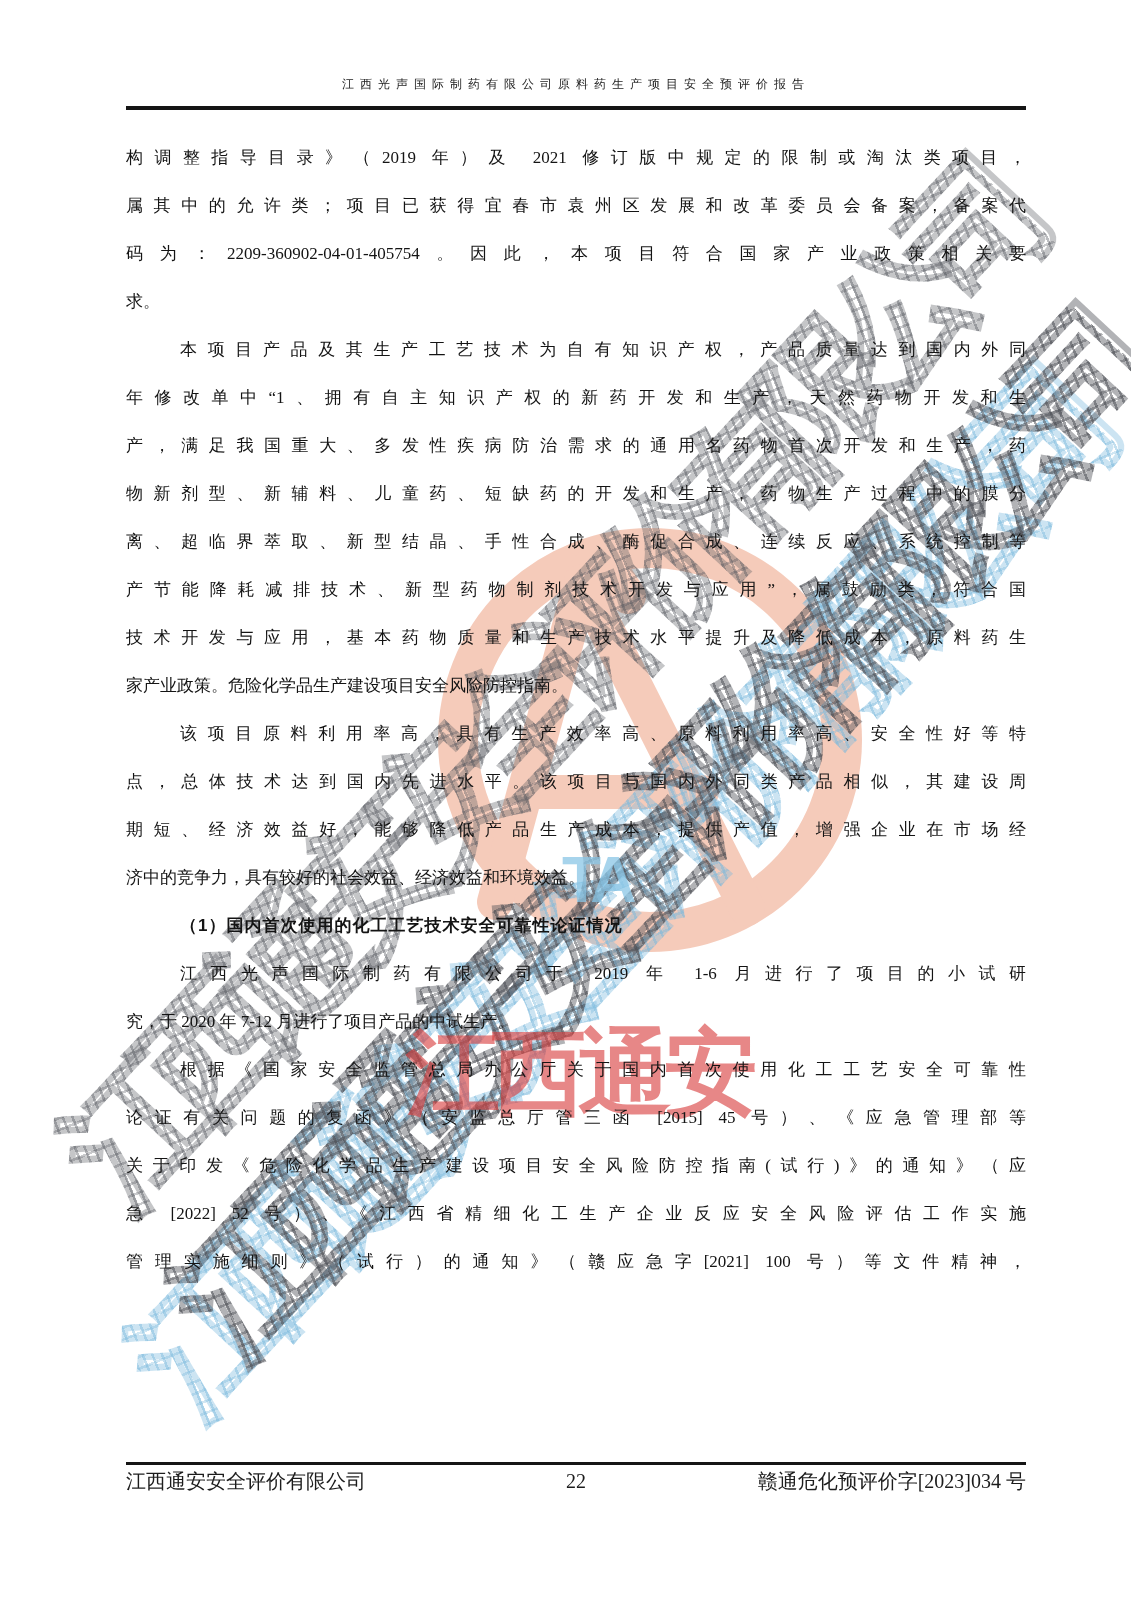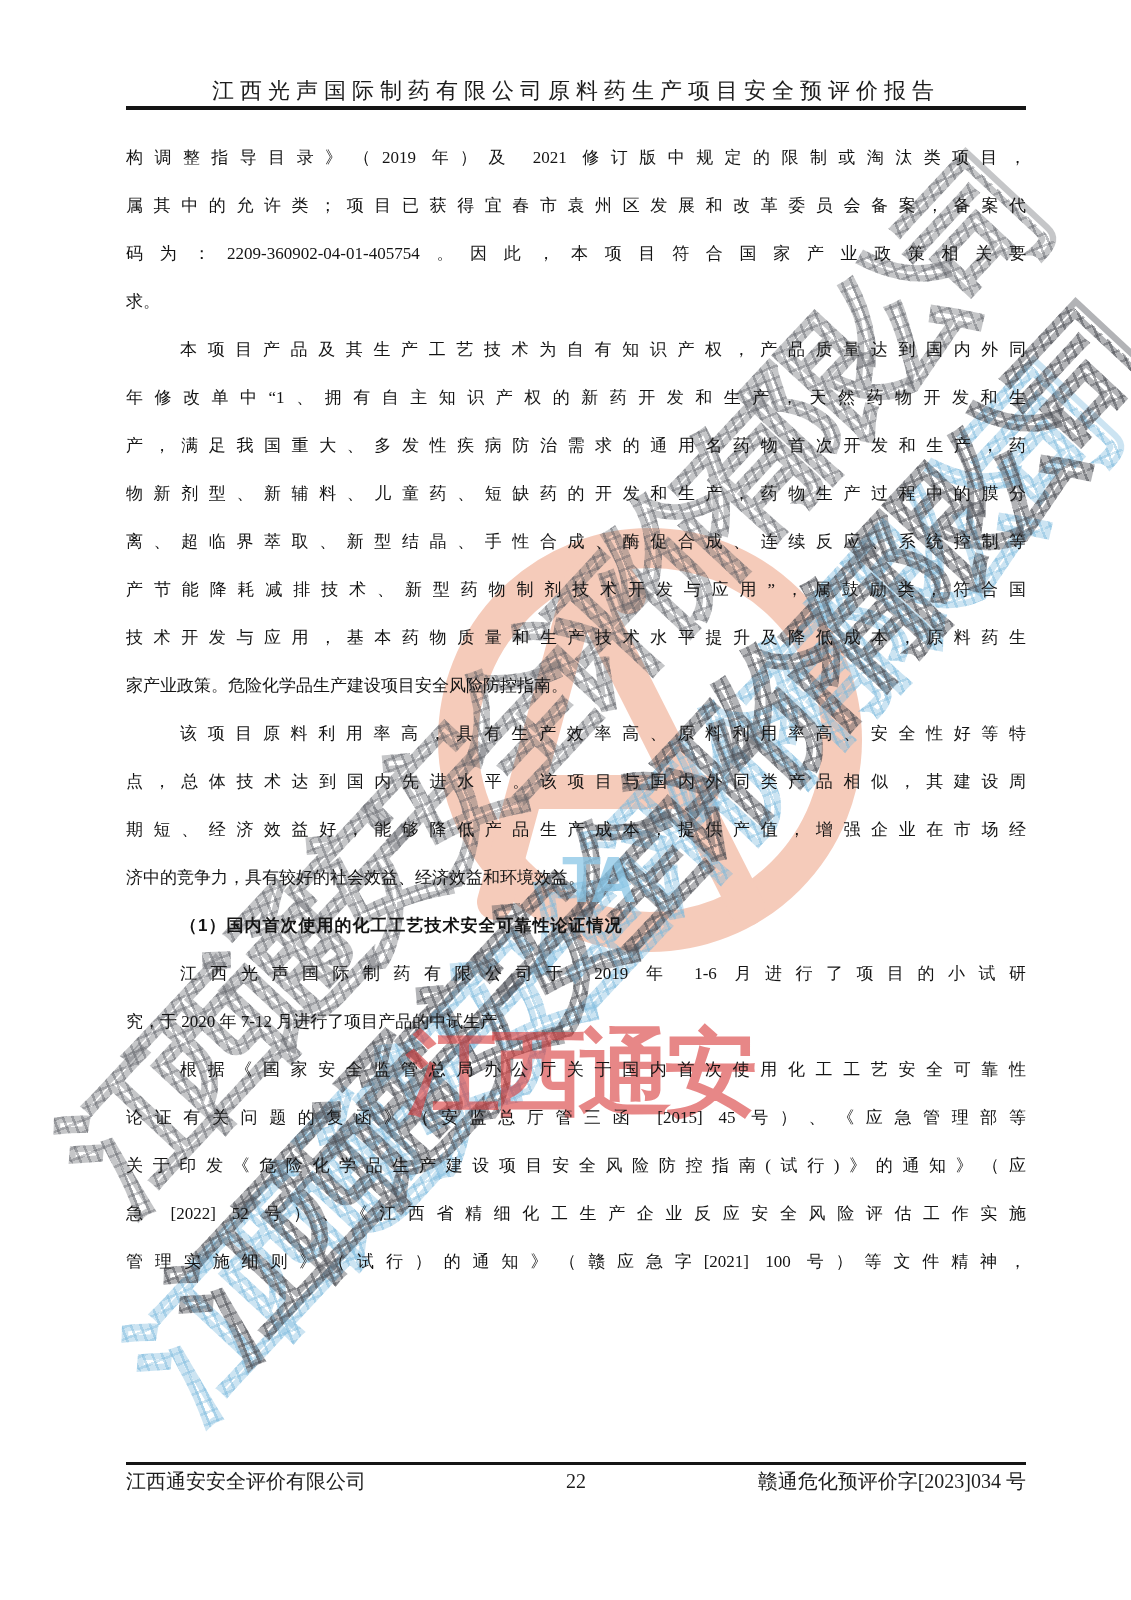"江西光声国际制药有限公司原料药生产项目安全预评价报告" .doc-header-title { font-size: 22px -> 12px }
